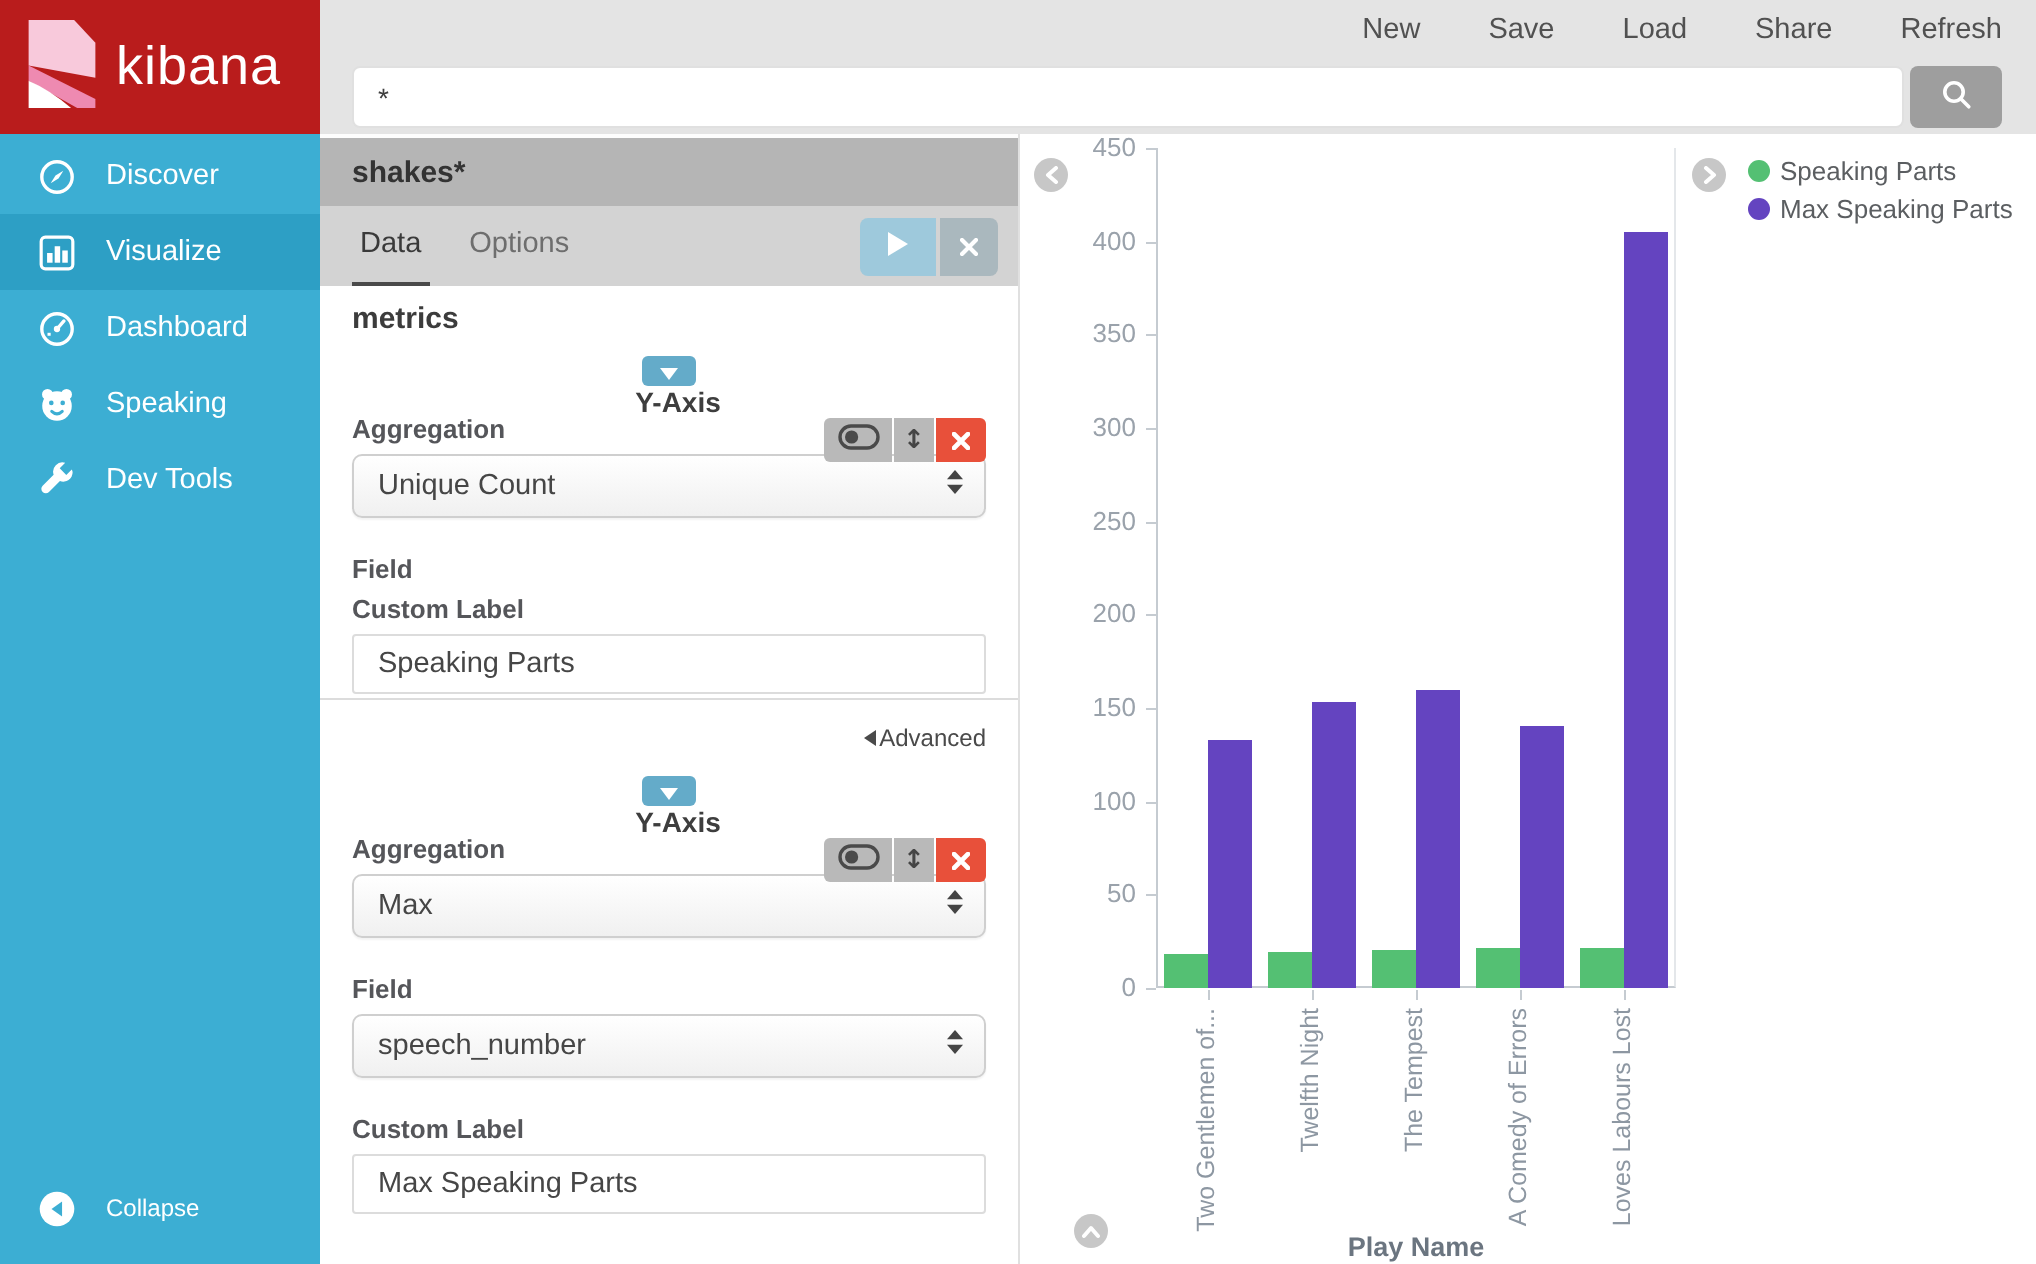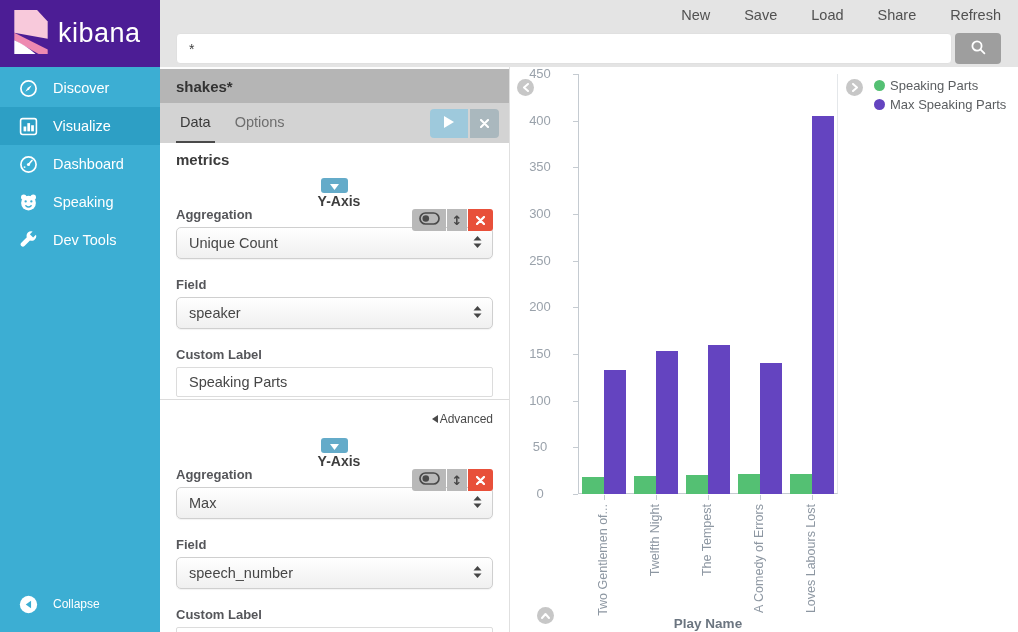"kibana" .logo-block { background: #4c1d95 -> #b91c1c }
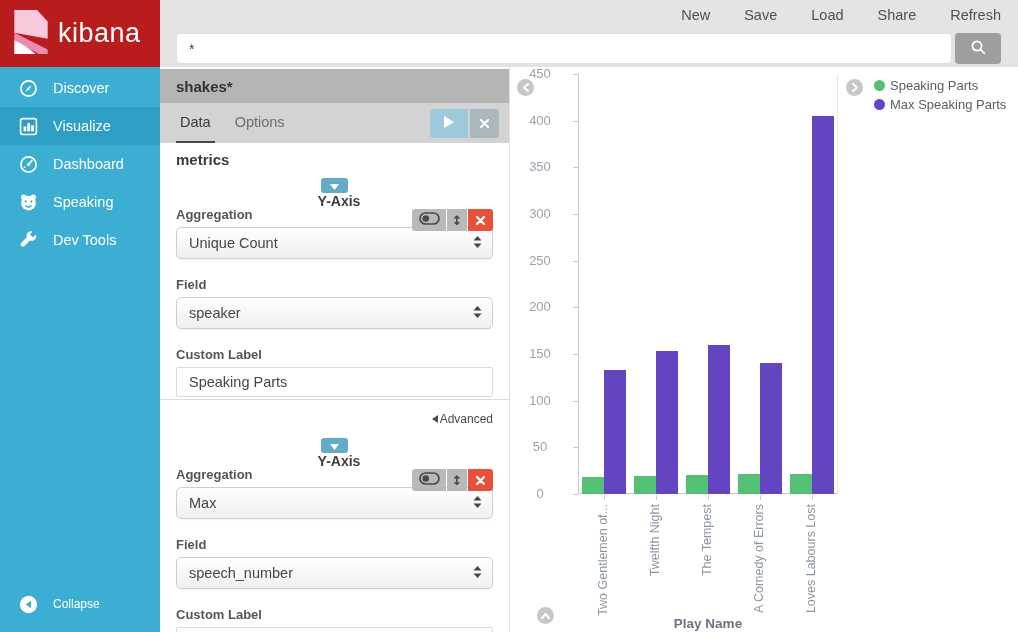"450" .ytick-label { text-align: center -> right }
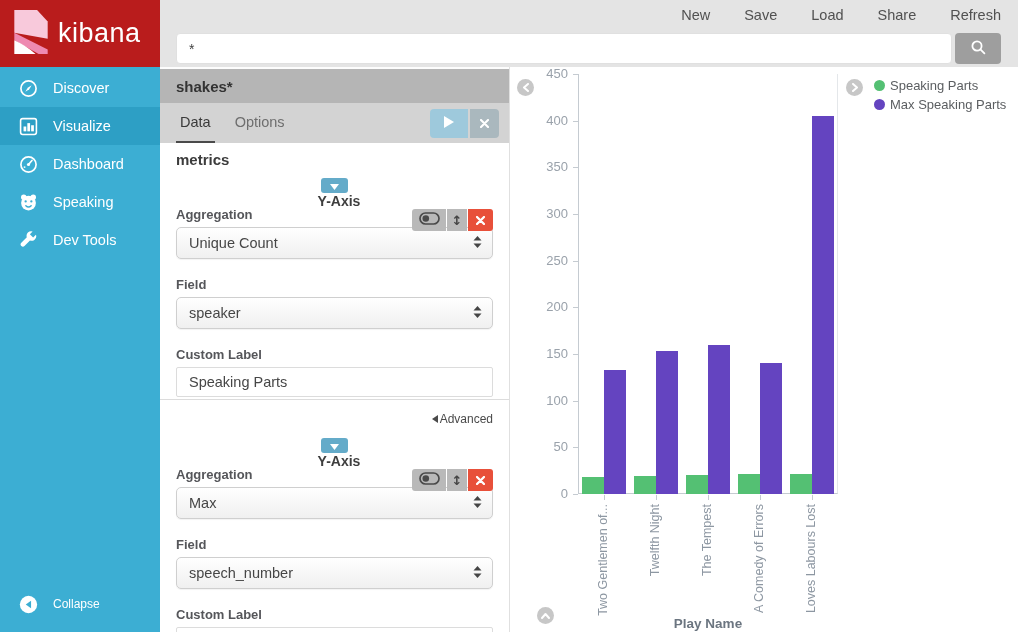"speaker" div.select-box { html: <div> <span>speaker</span> <span> <svg> <polygon></polygon> <polygon></polygon> </svg> </span> </div> -> none }
